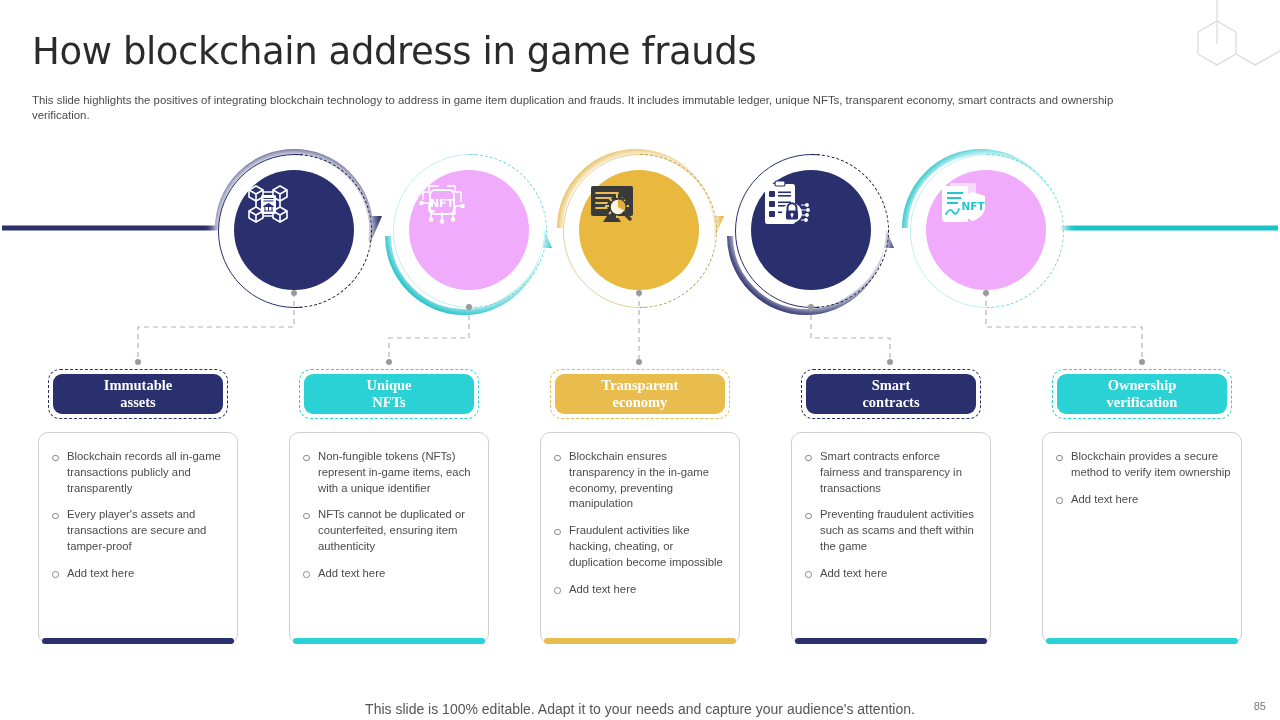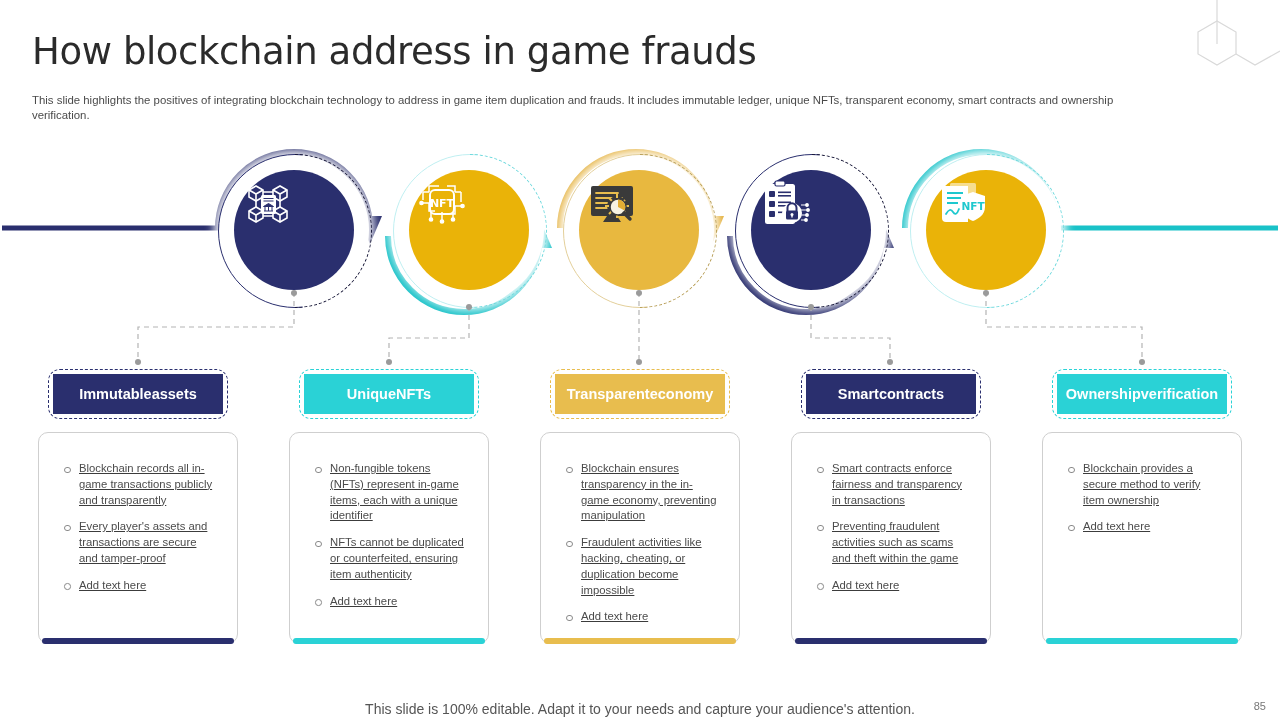"NFT" .node.cyan { background: #eab308 -> #f0abfc }
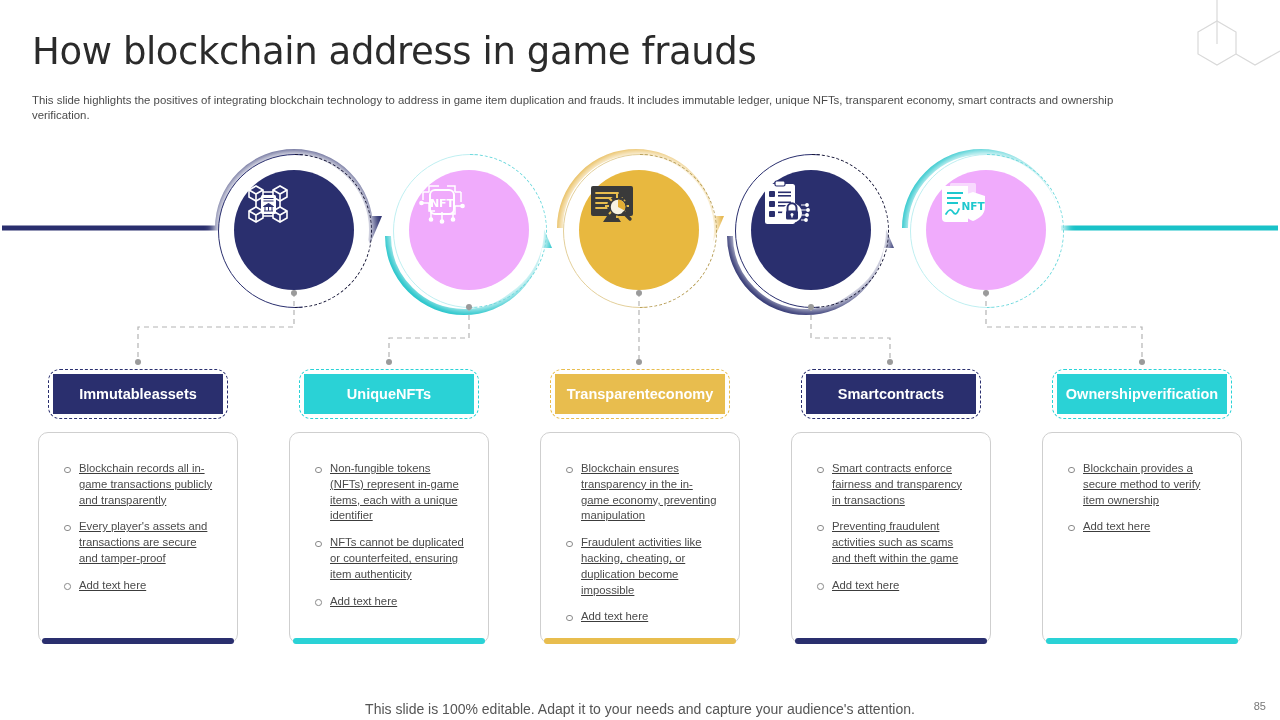"Immutable" .chip-inner { border-radius: 0 -> 9px; flex-direction: none -> column; font-family: Liberation Sans, sans-serif -> Liberation Serif, serif }
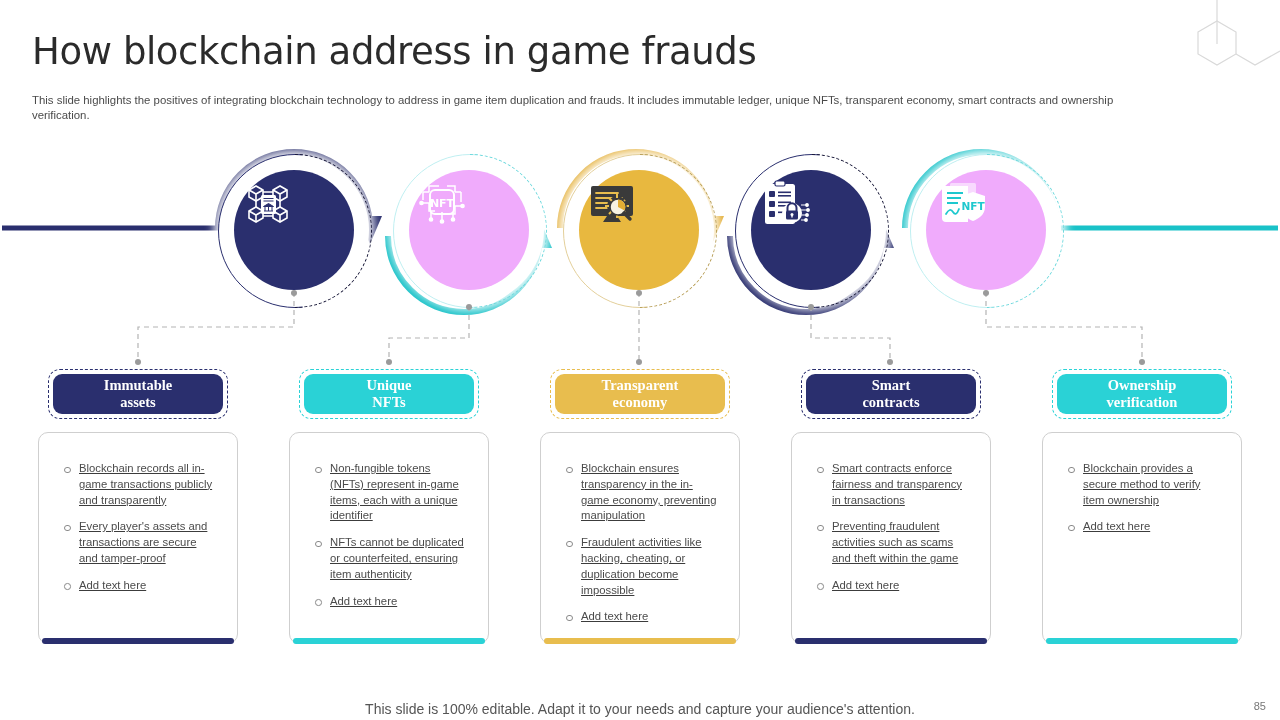"Blockchain records all in-game" ul.bullets { margin: 12px -> 0; text-decoration: underline -> none }
